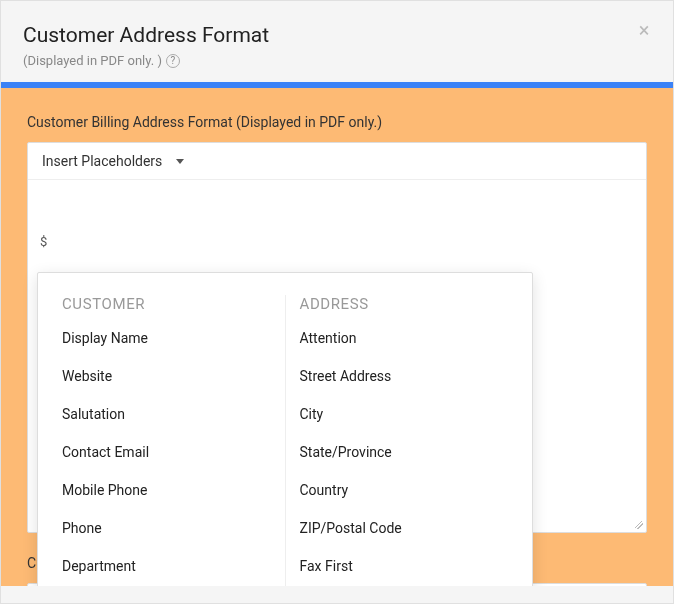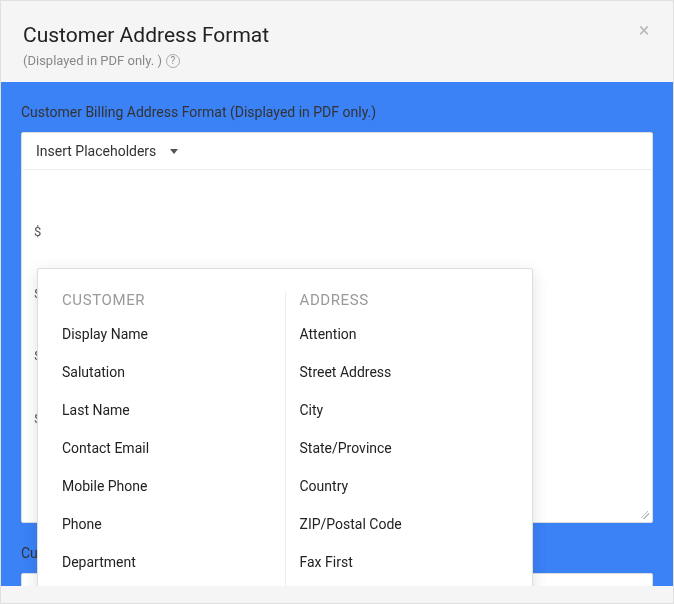"Customer Billing Address Format" .modal-body { background: #3b82f6 -> #fdba74; border-top: 2px solid #3b82f6 -> 6px solid #3b82f6; padding: 20px -> 26px }
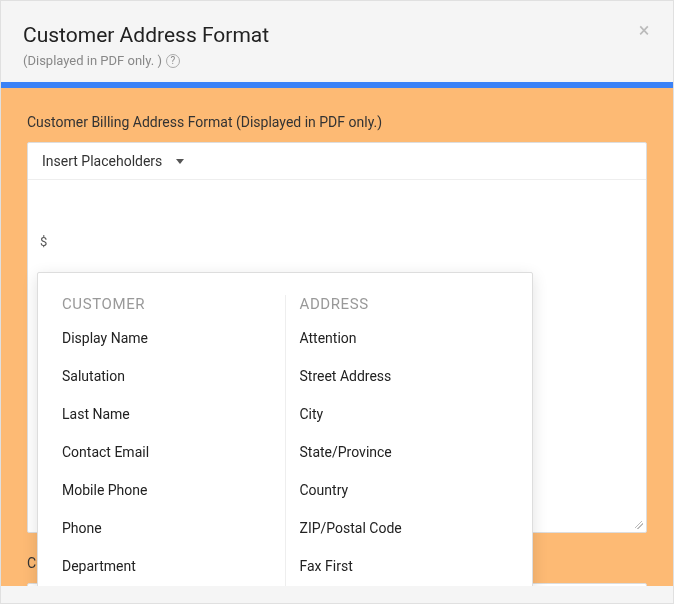"Website" div.item { html: none -> <div>Website</div> }
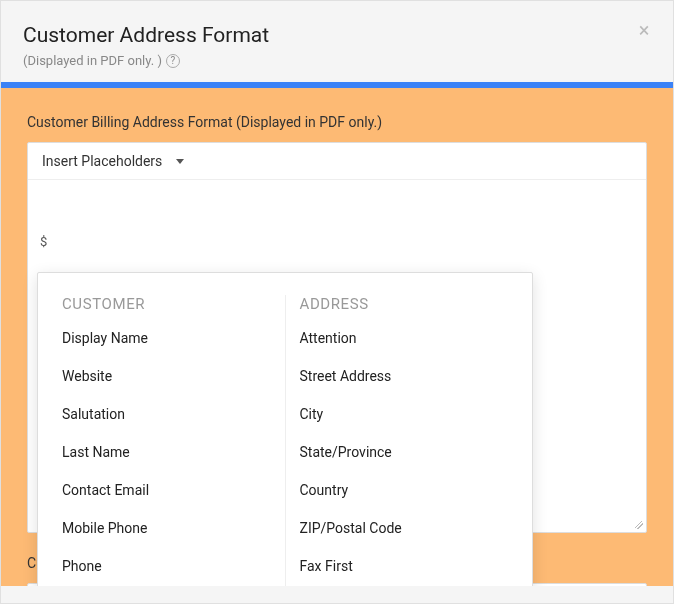"Last Name" div.item { html: <div>Last Name</div> -> none }
